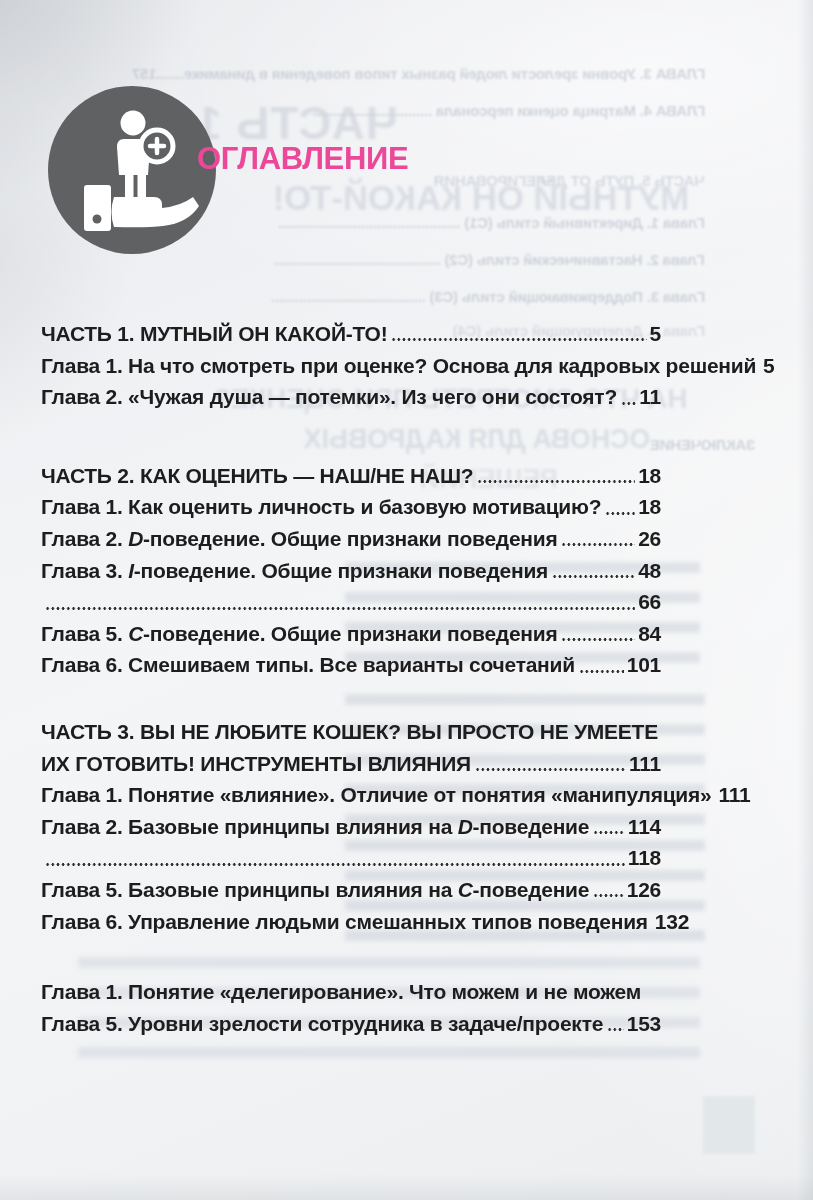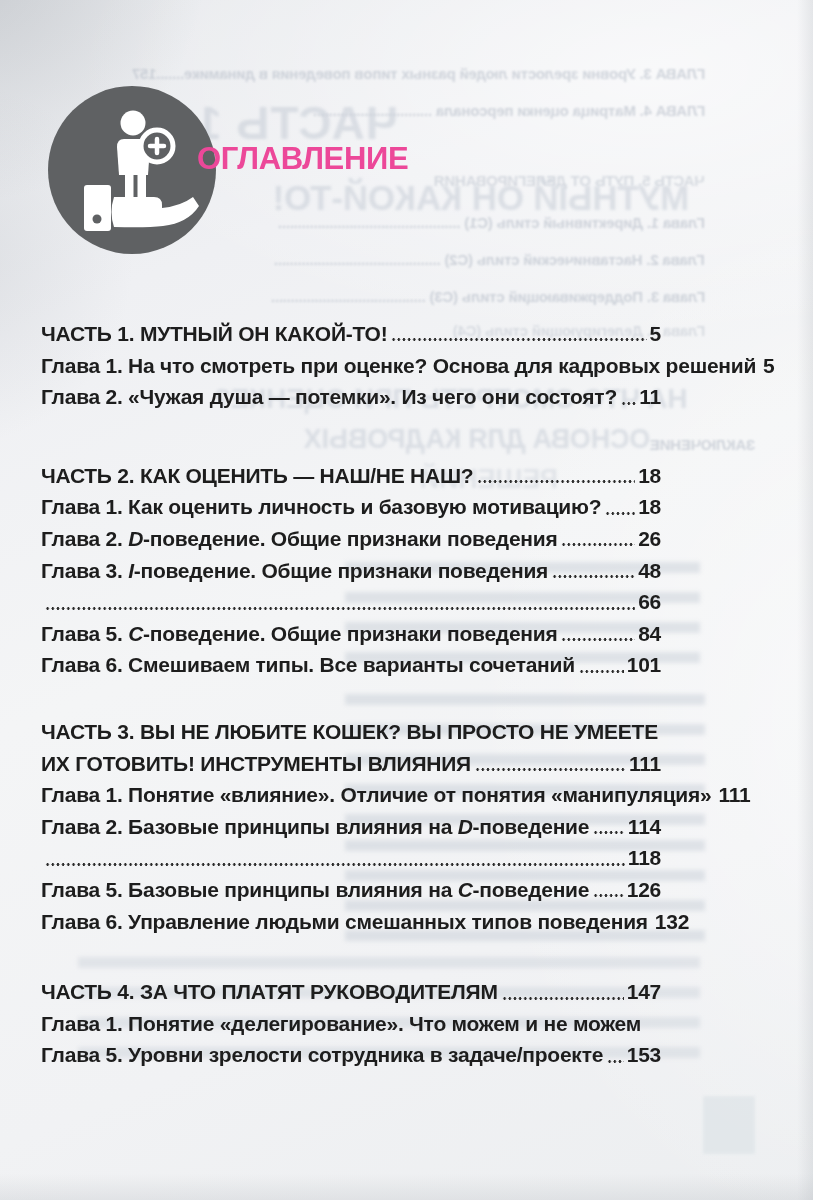"ЧАСТЬ 4. ЗА ЧТО ПЛАТЯТ" div.row { html: <div> <span>ЧАСТЬ 4. ЗА ЧТО ПЛАТЯТ РУКОВОДИТЕЛЯМ</span> <span></span> <span>147</span> </div> -> none }
